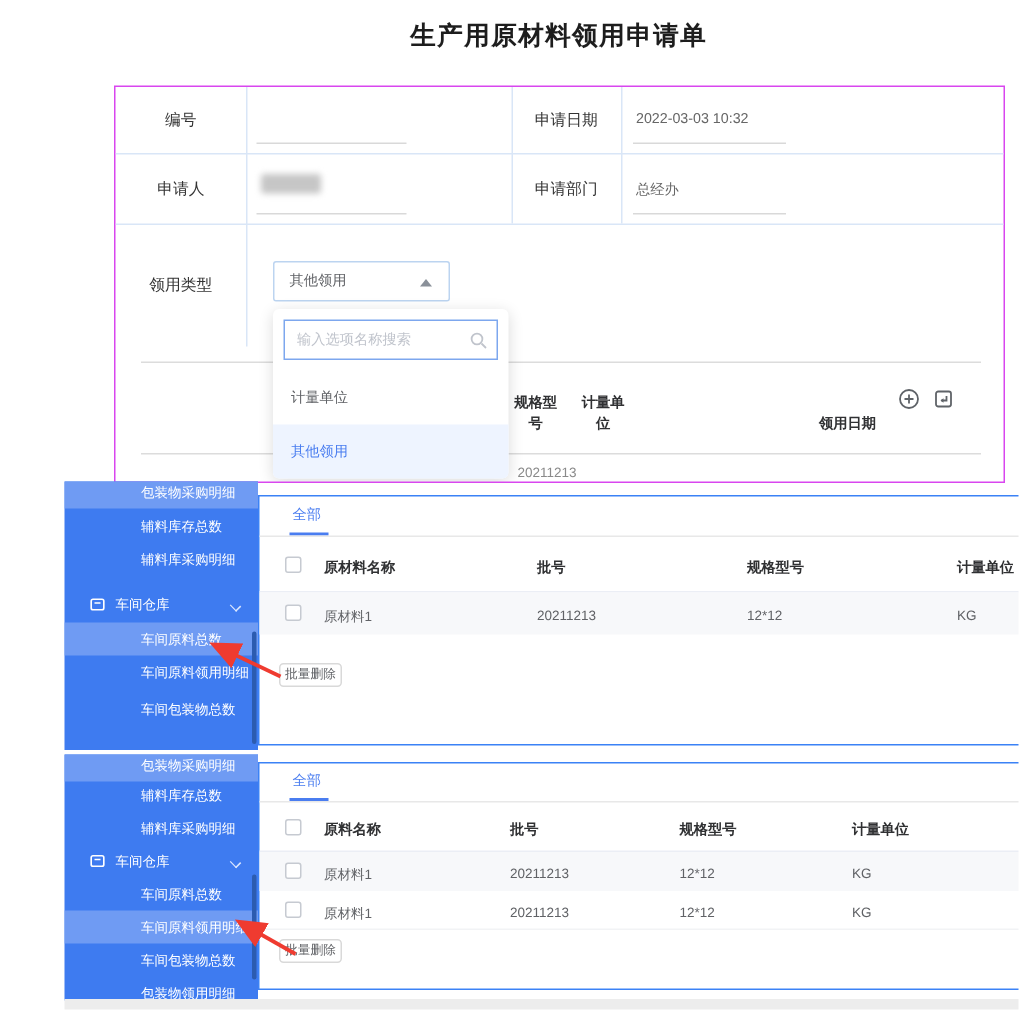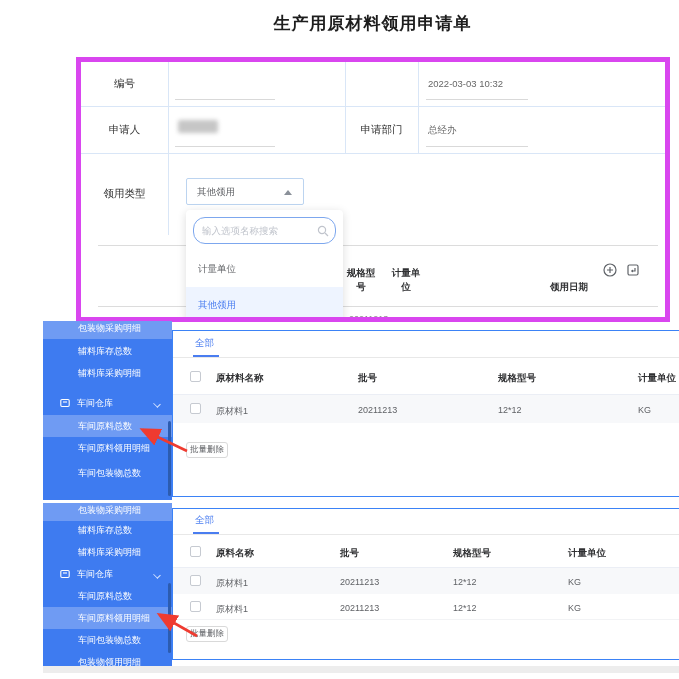"编号" .form-card { border: 5px solid #d946ef -> 1px solid #d946ef }
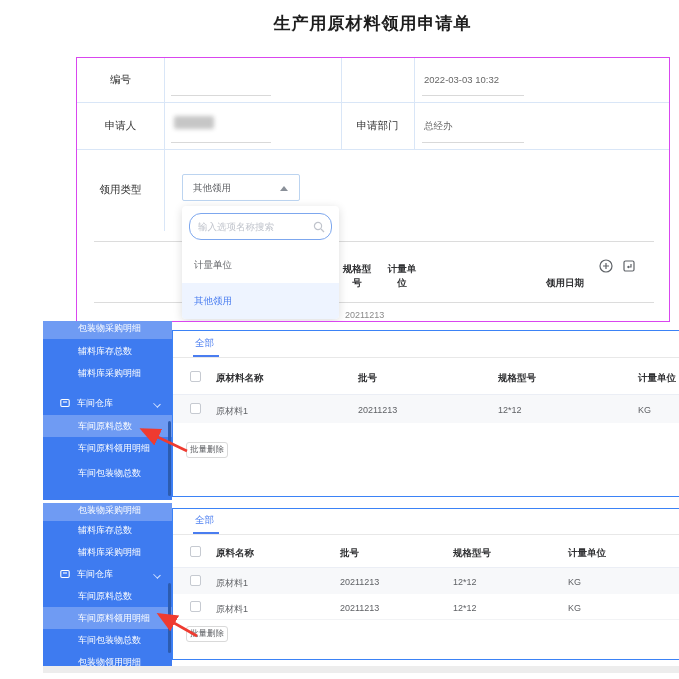"申请日期" div.cell-label { html: none -> <div>申请日期</div> }
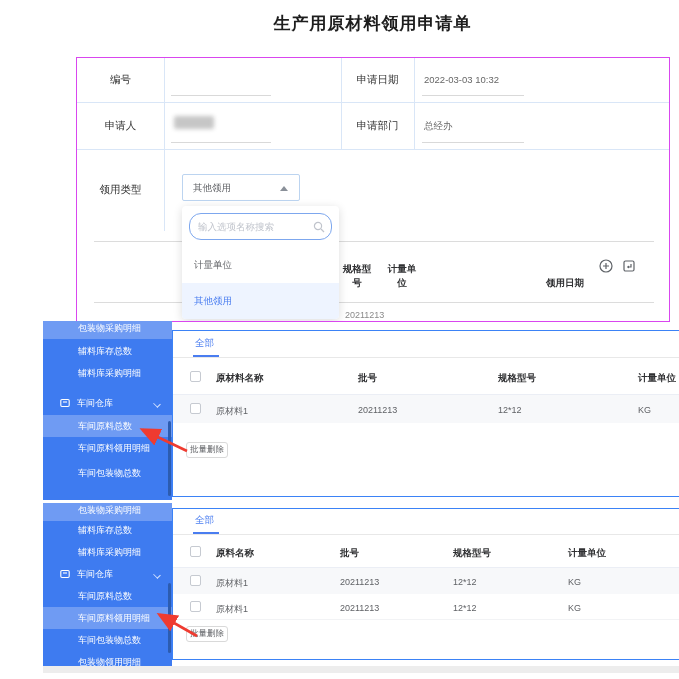"输入选项名称搜索" .dd-search { border-radius: 12px -> 0 }
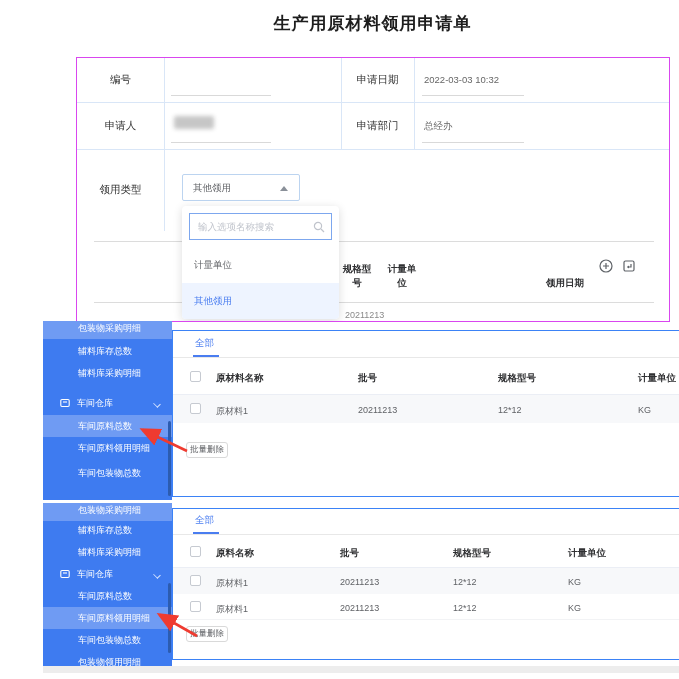"包装物采购明细" .sb-item { padding-left: 35px -> 51px }
